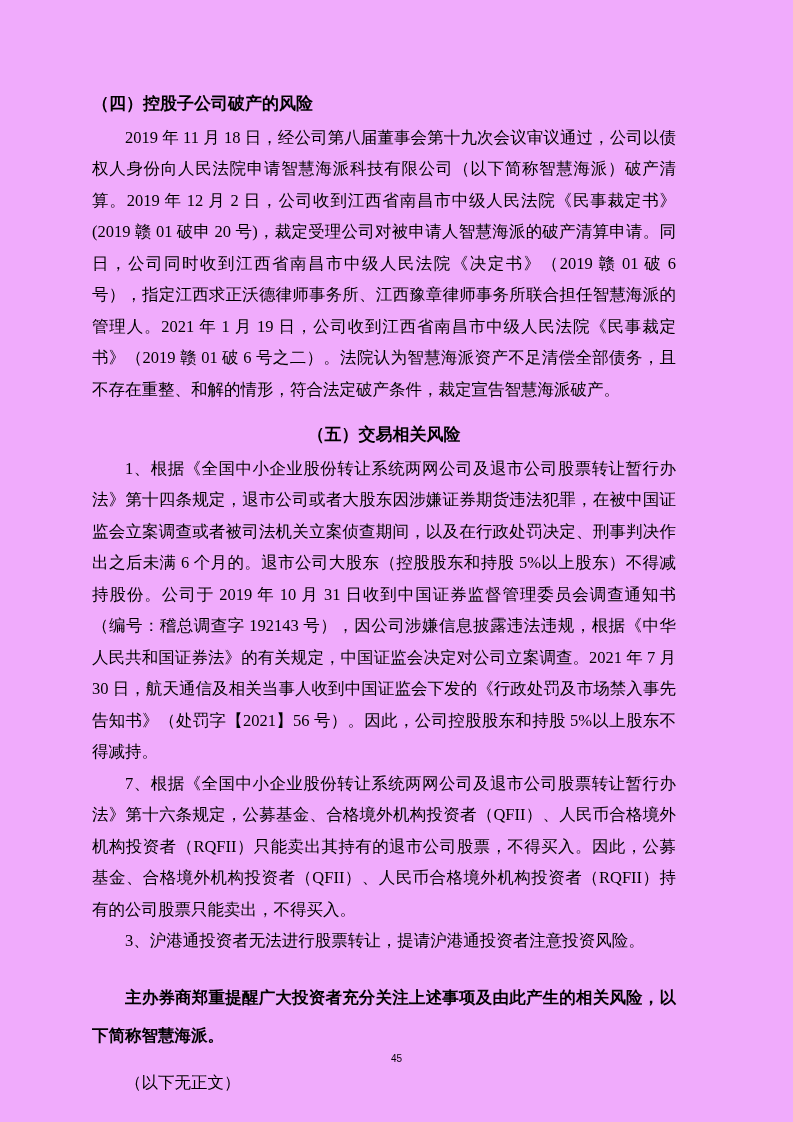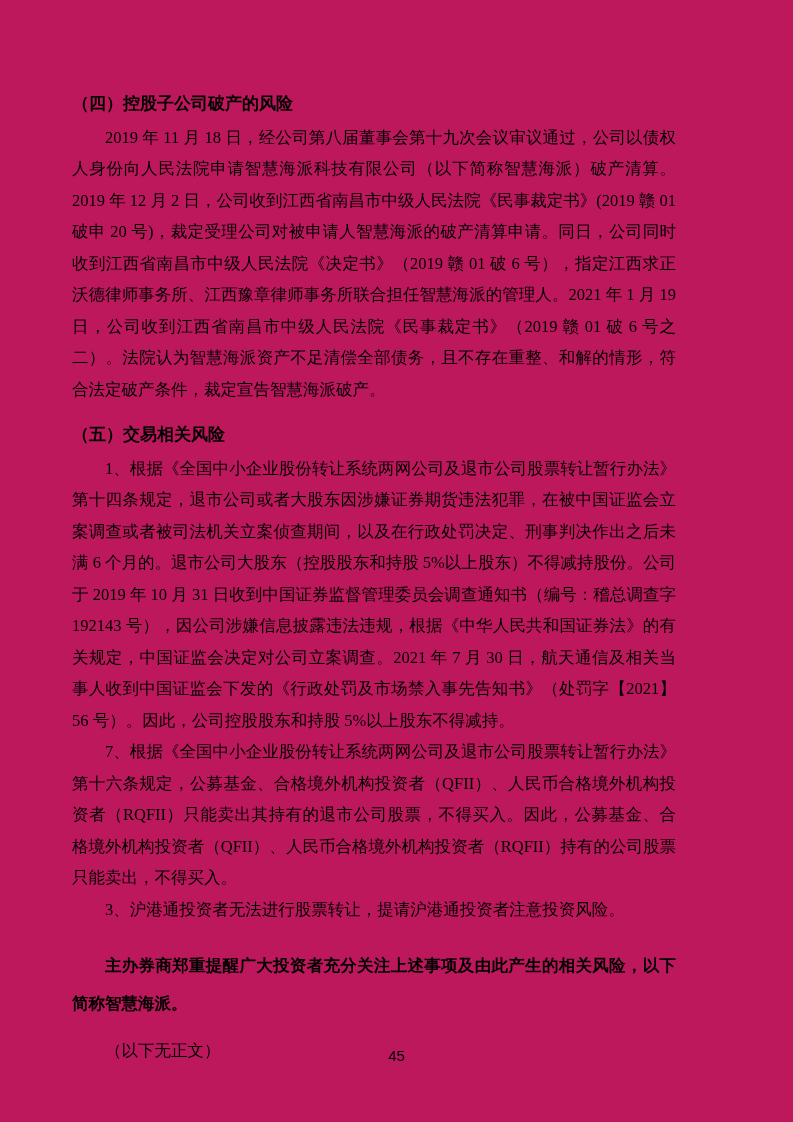"（四）控股子公司破产的风险" .page { background: #be185d -> #f0abfc; padding: 88px 117px 0 72px -> 88px 117px 0 92px }
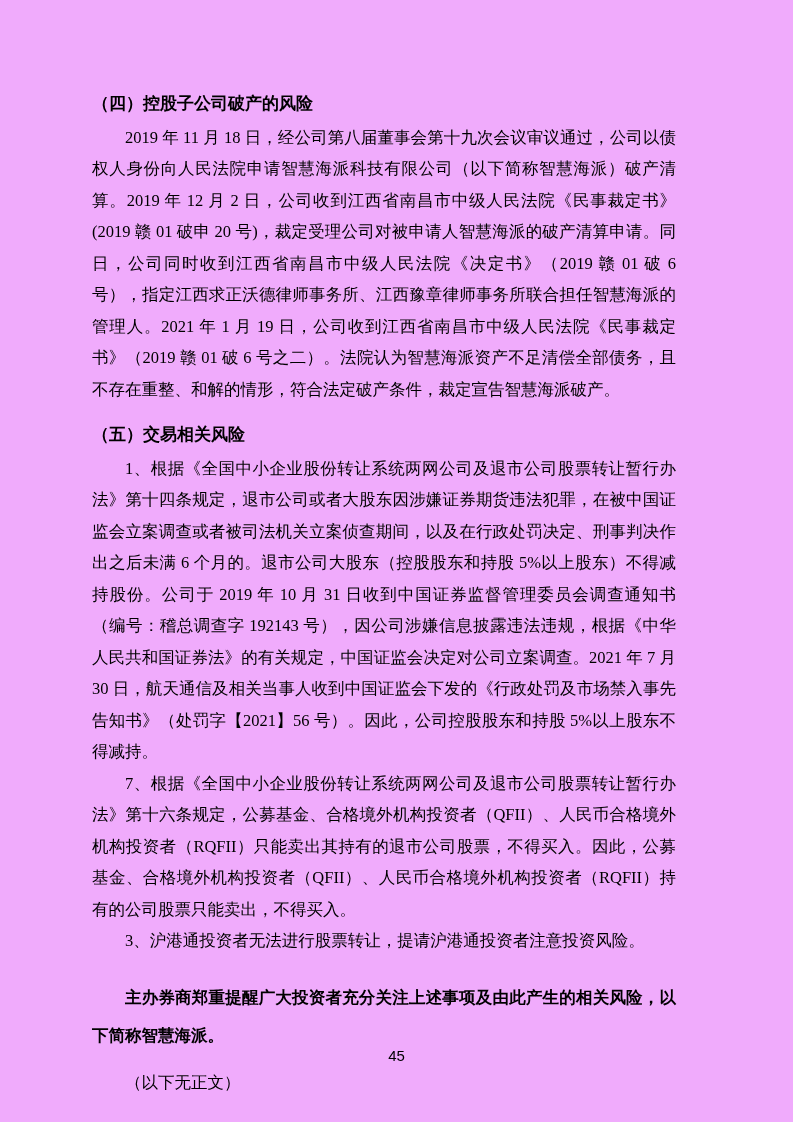"（五）交易相关风险" .section-heading.second { text-align: none -> center }
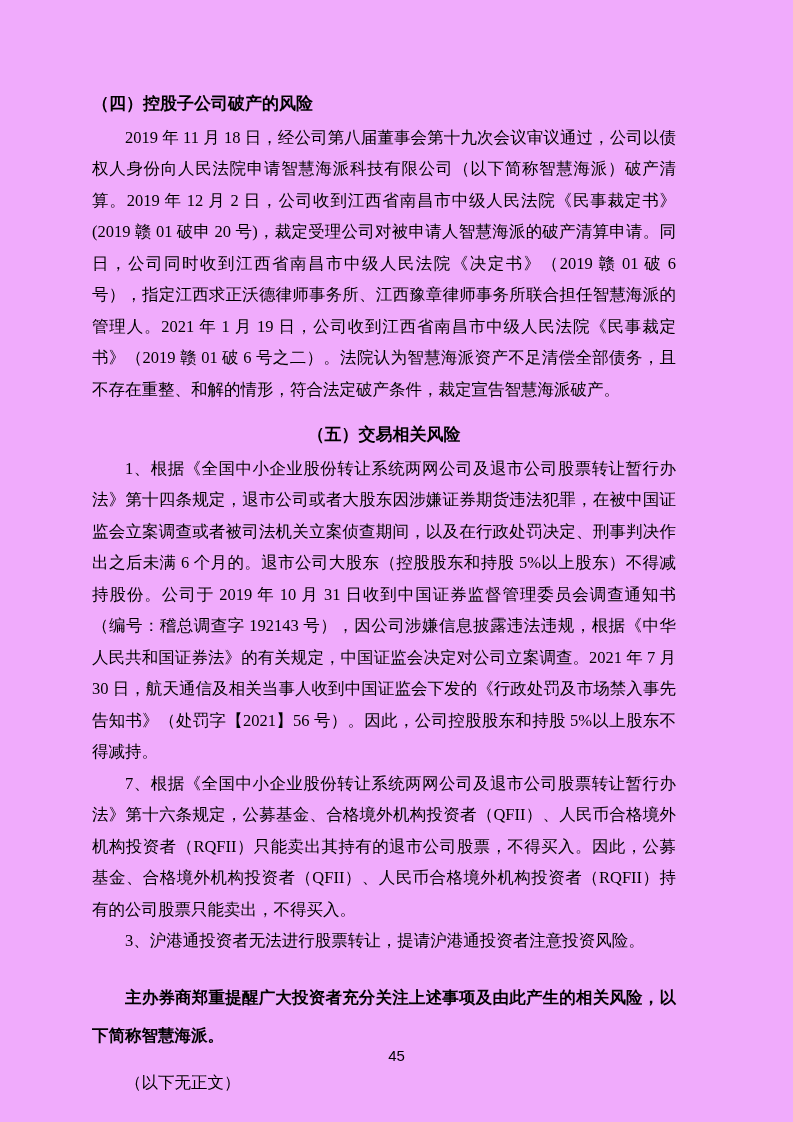"45" .page-number { font-size: 15px -> 10px }
